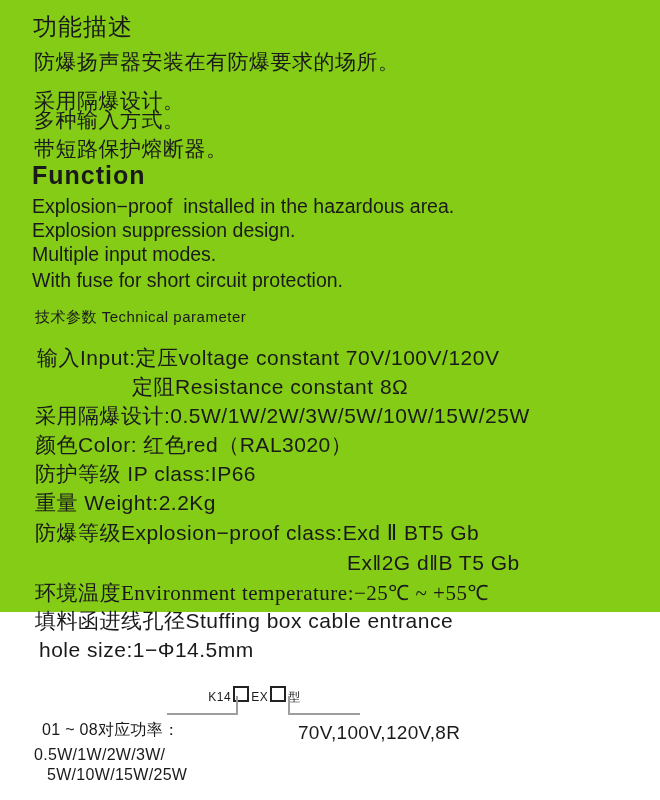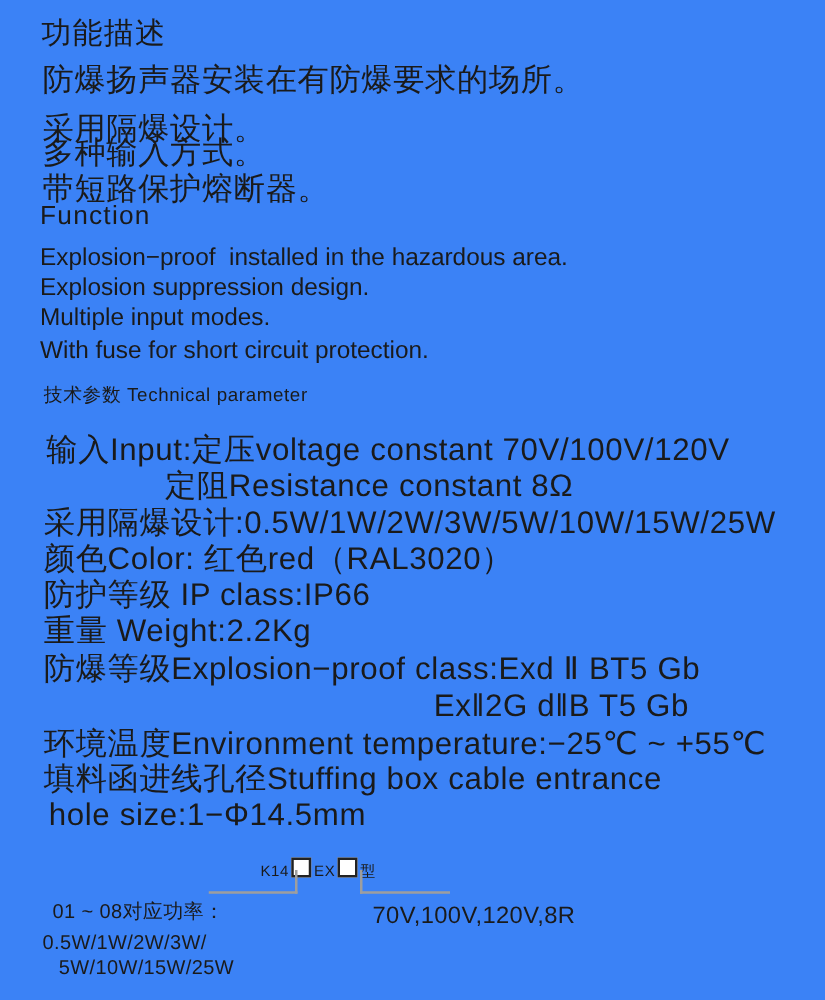"功能描述" #page { background: #3b82f6 -> #84cc16; height: 800px -> 612px }
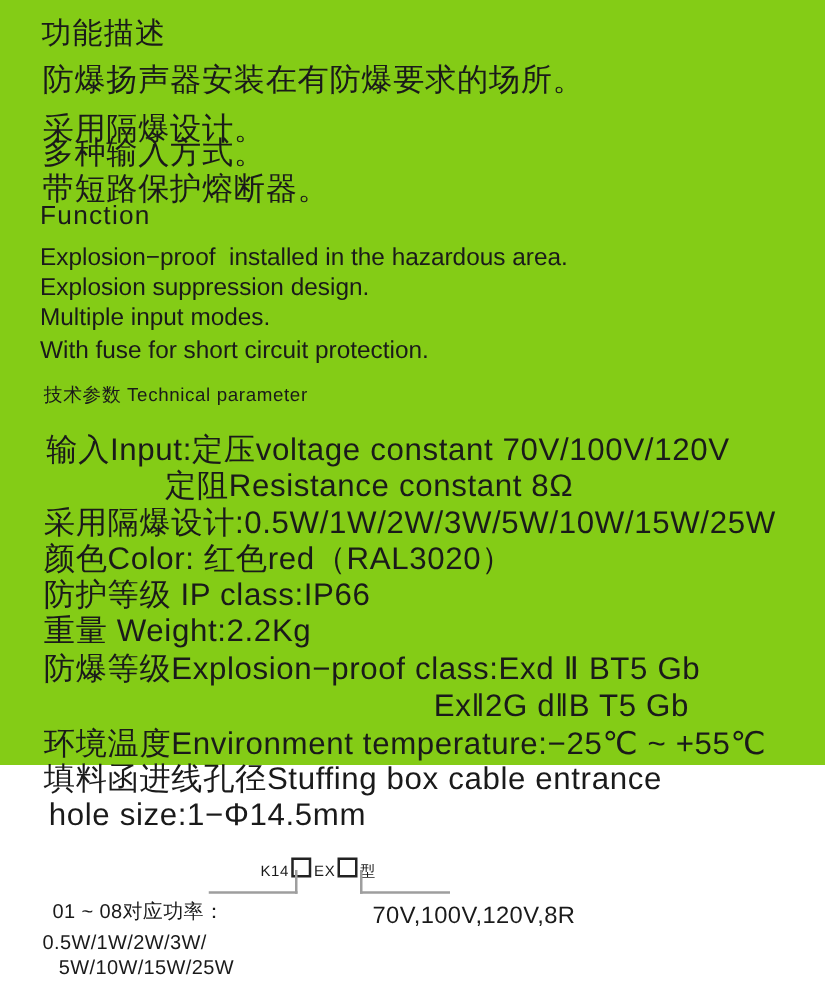"防爆扬声器安装在有防爆要求的场所。" .b-cjk { font-size: 25px -> 21px }
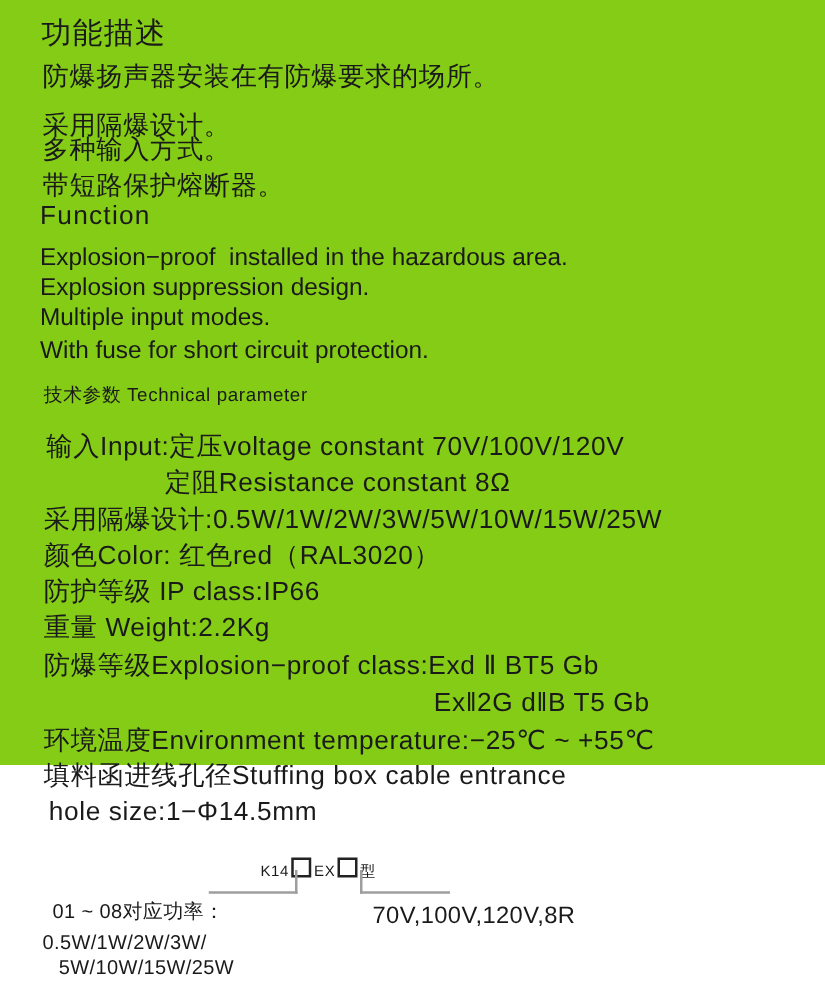"Function" .h-en { font-size: 21px -> 25px; font-weight: 400 -> 700 }
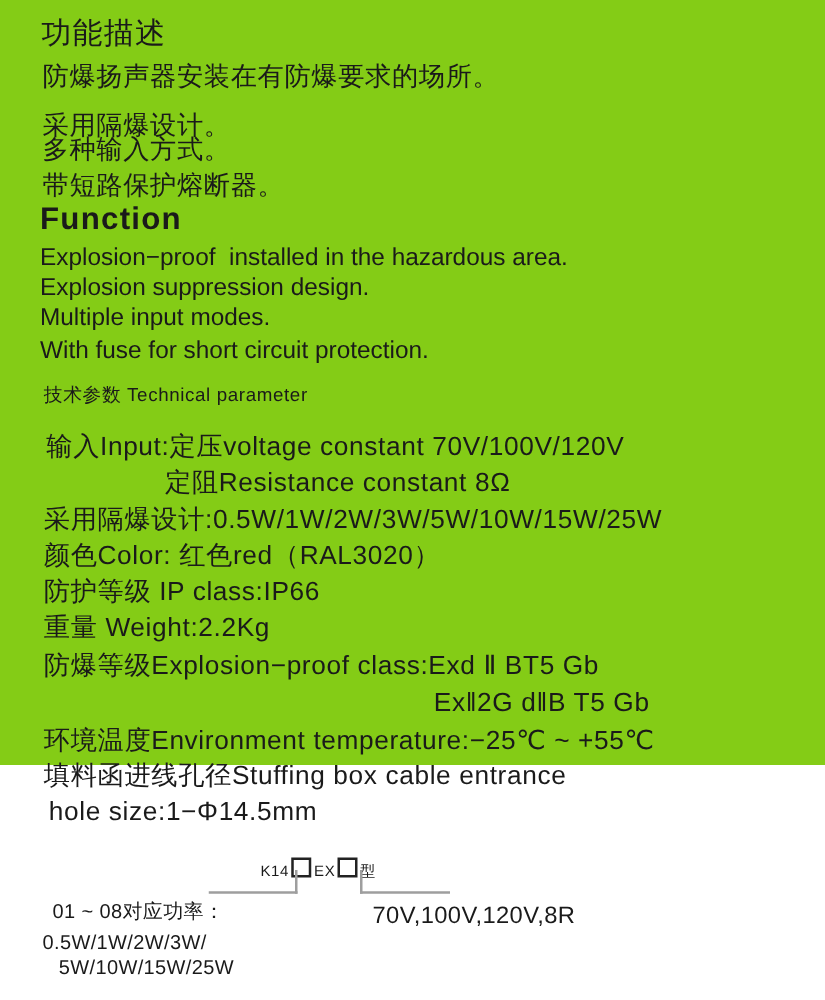"环境温度Environment temperature:−25℃ ~ +55℃" div.ln { font-family: none -> Liberation Serif, serif }
